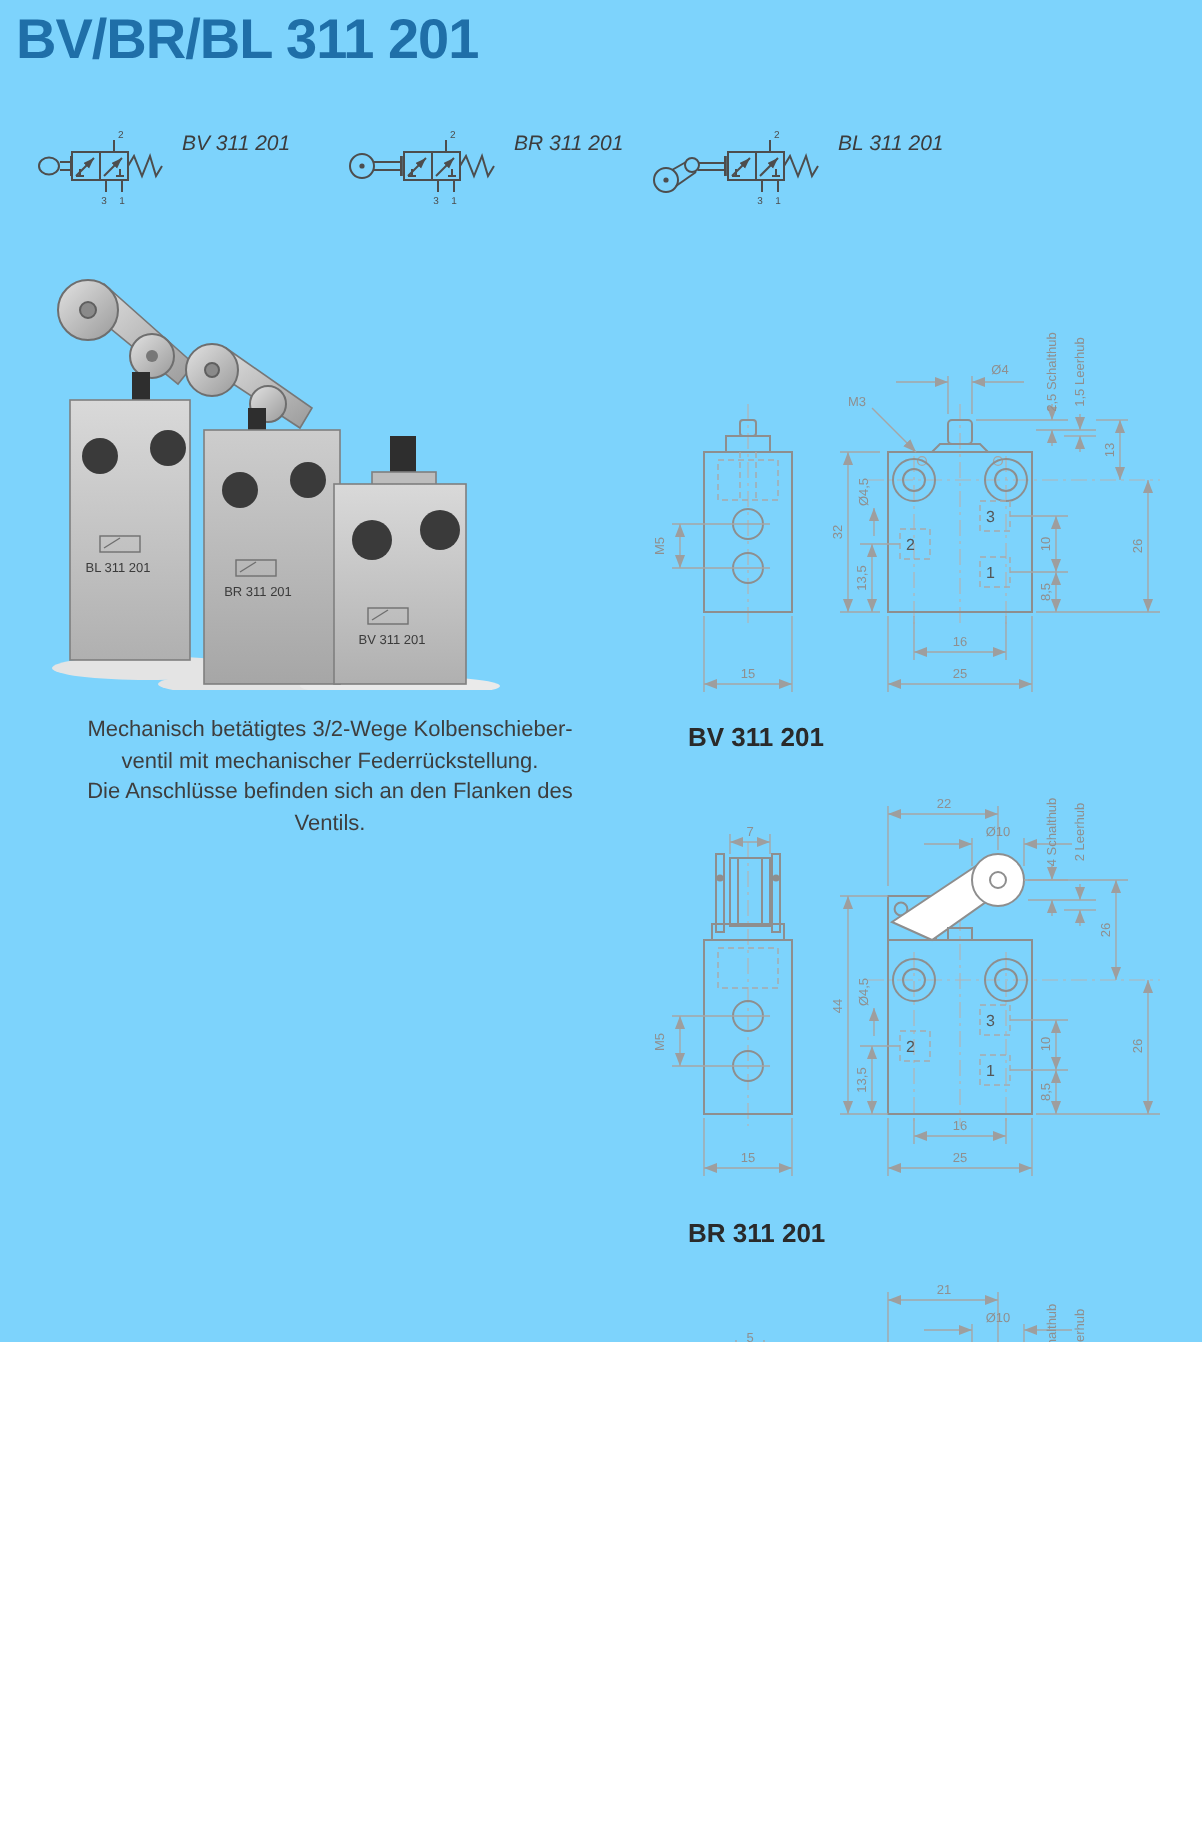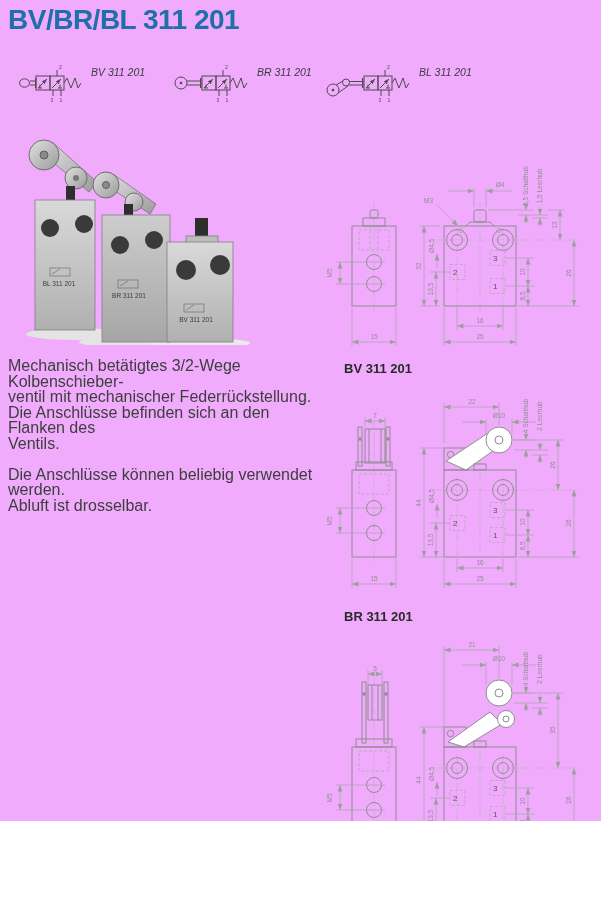"BV/BR/BL 311 201" .page { background: #f0abfc -> #7dd3fc; height: 821px -> 671px; text-align: none -> center }
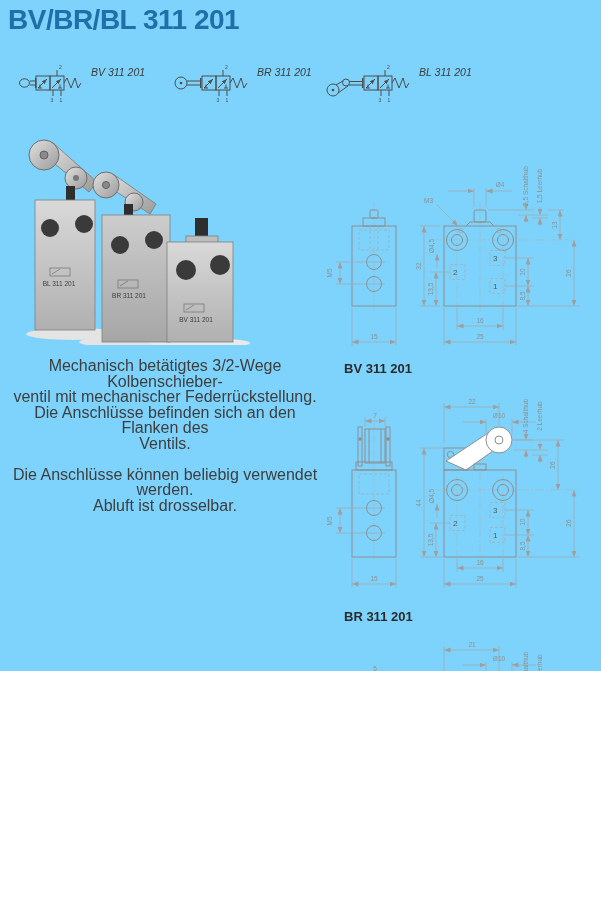"Mechanisch betätigtes 3/2-Wege" .desc { font-size: 16px -> 11px }
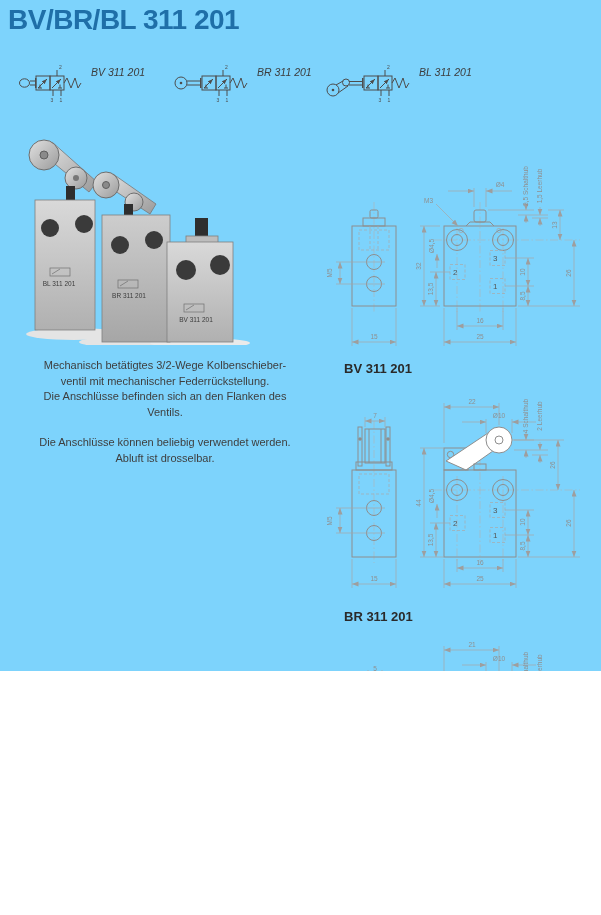"Die Anschlüsse können beliebig verwendet" p { html: <p>Die Anschlüsse können beliebig verwendet werden. Abluft ist drosselbar.</p> -> none }
